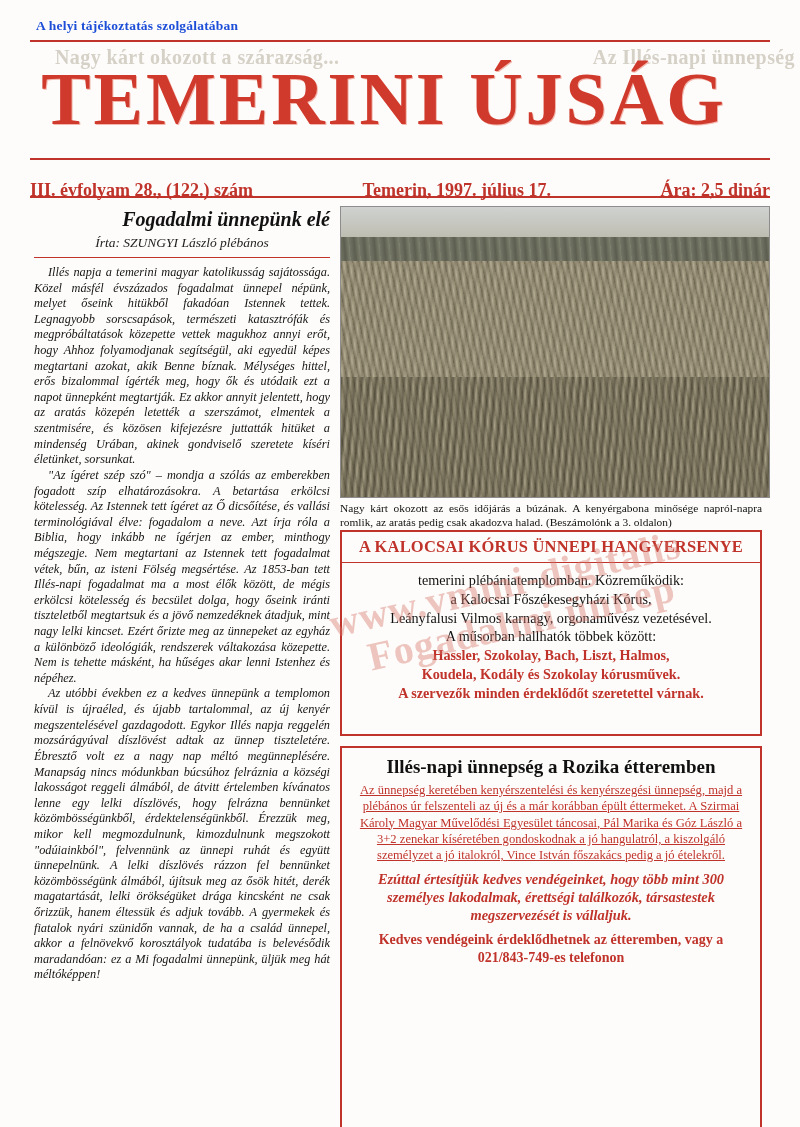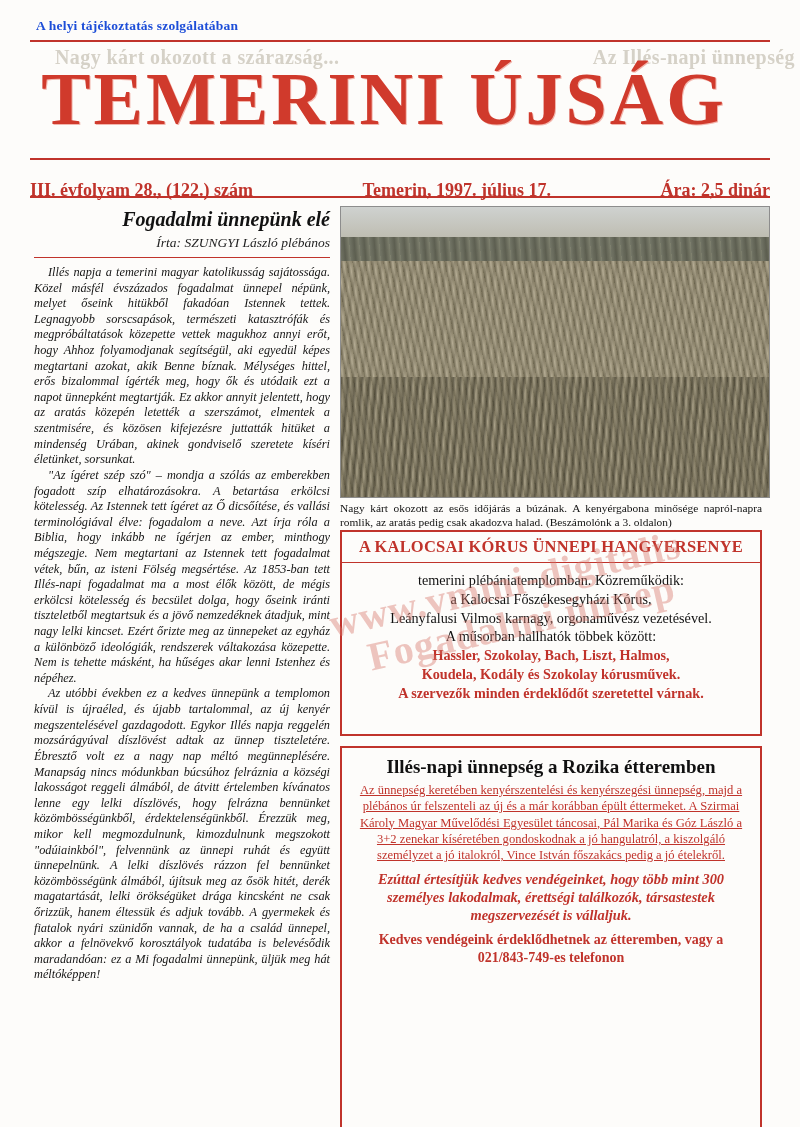"Írta: SZUNGYI László plébános" .byline { text-align: right -> center }
